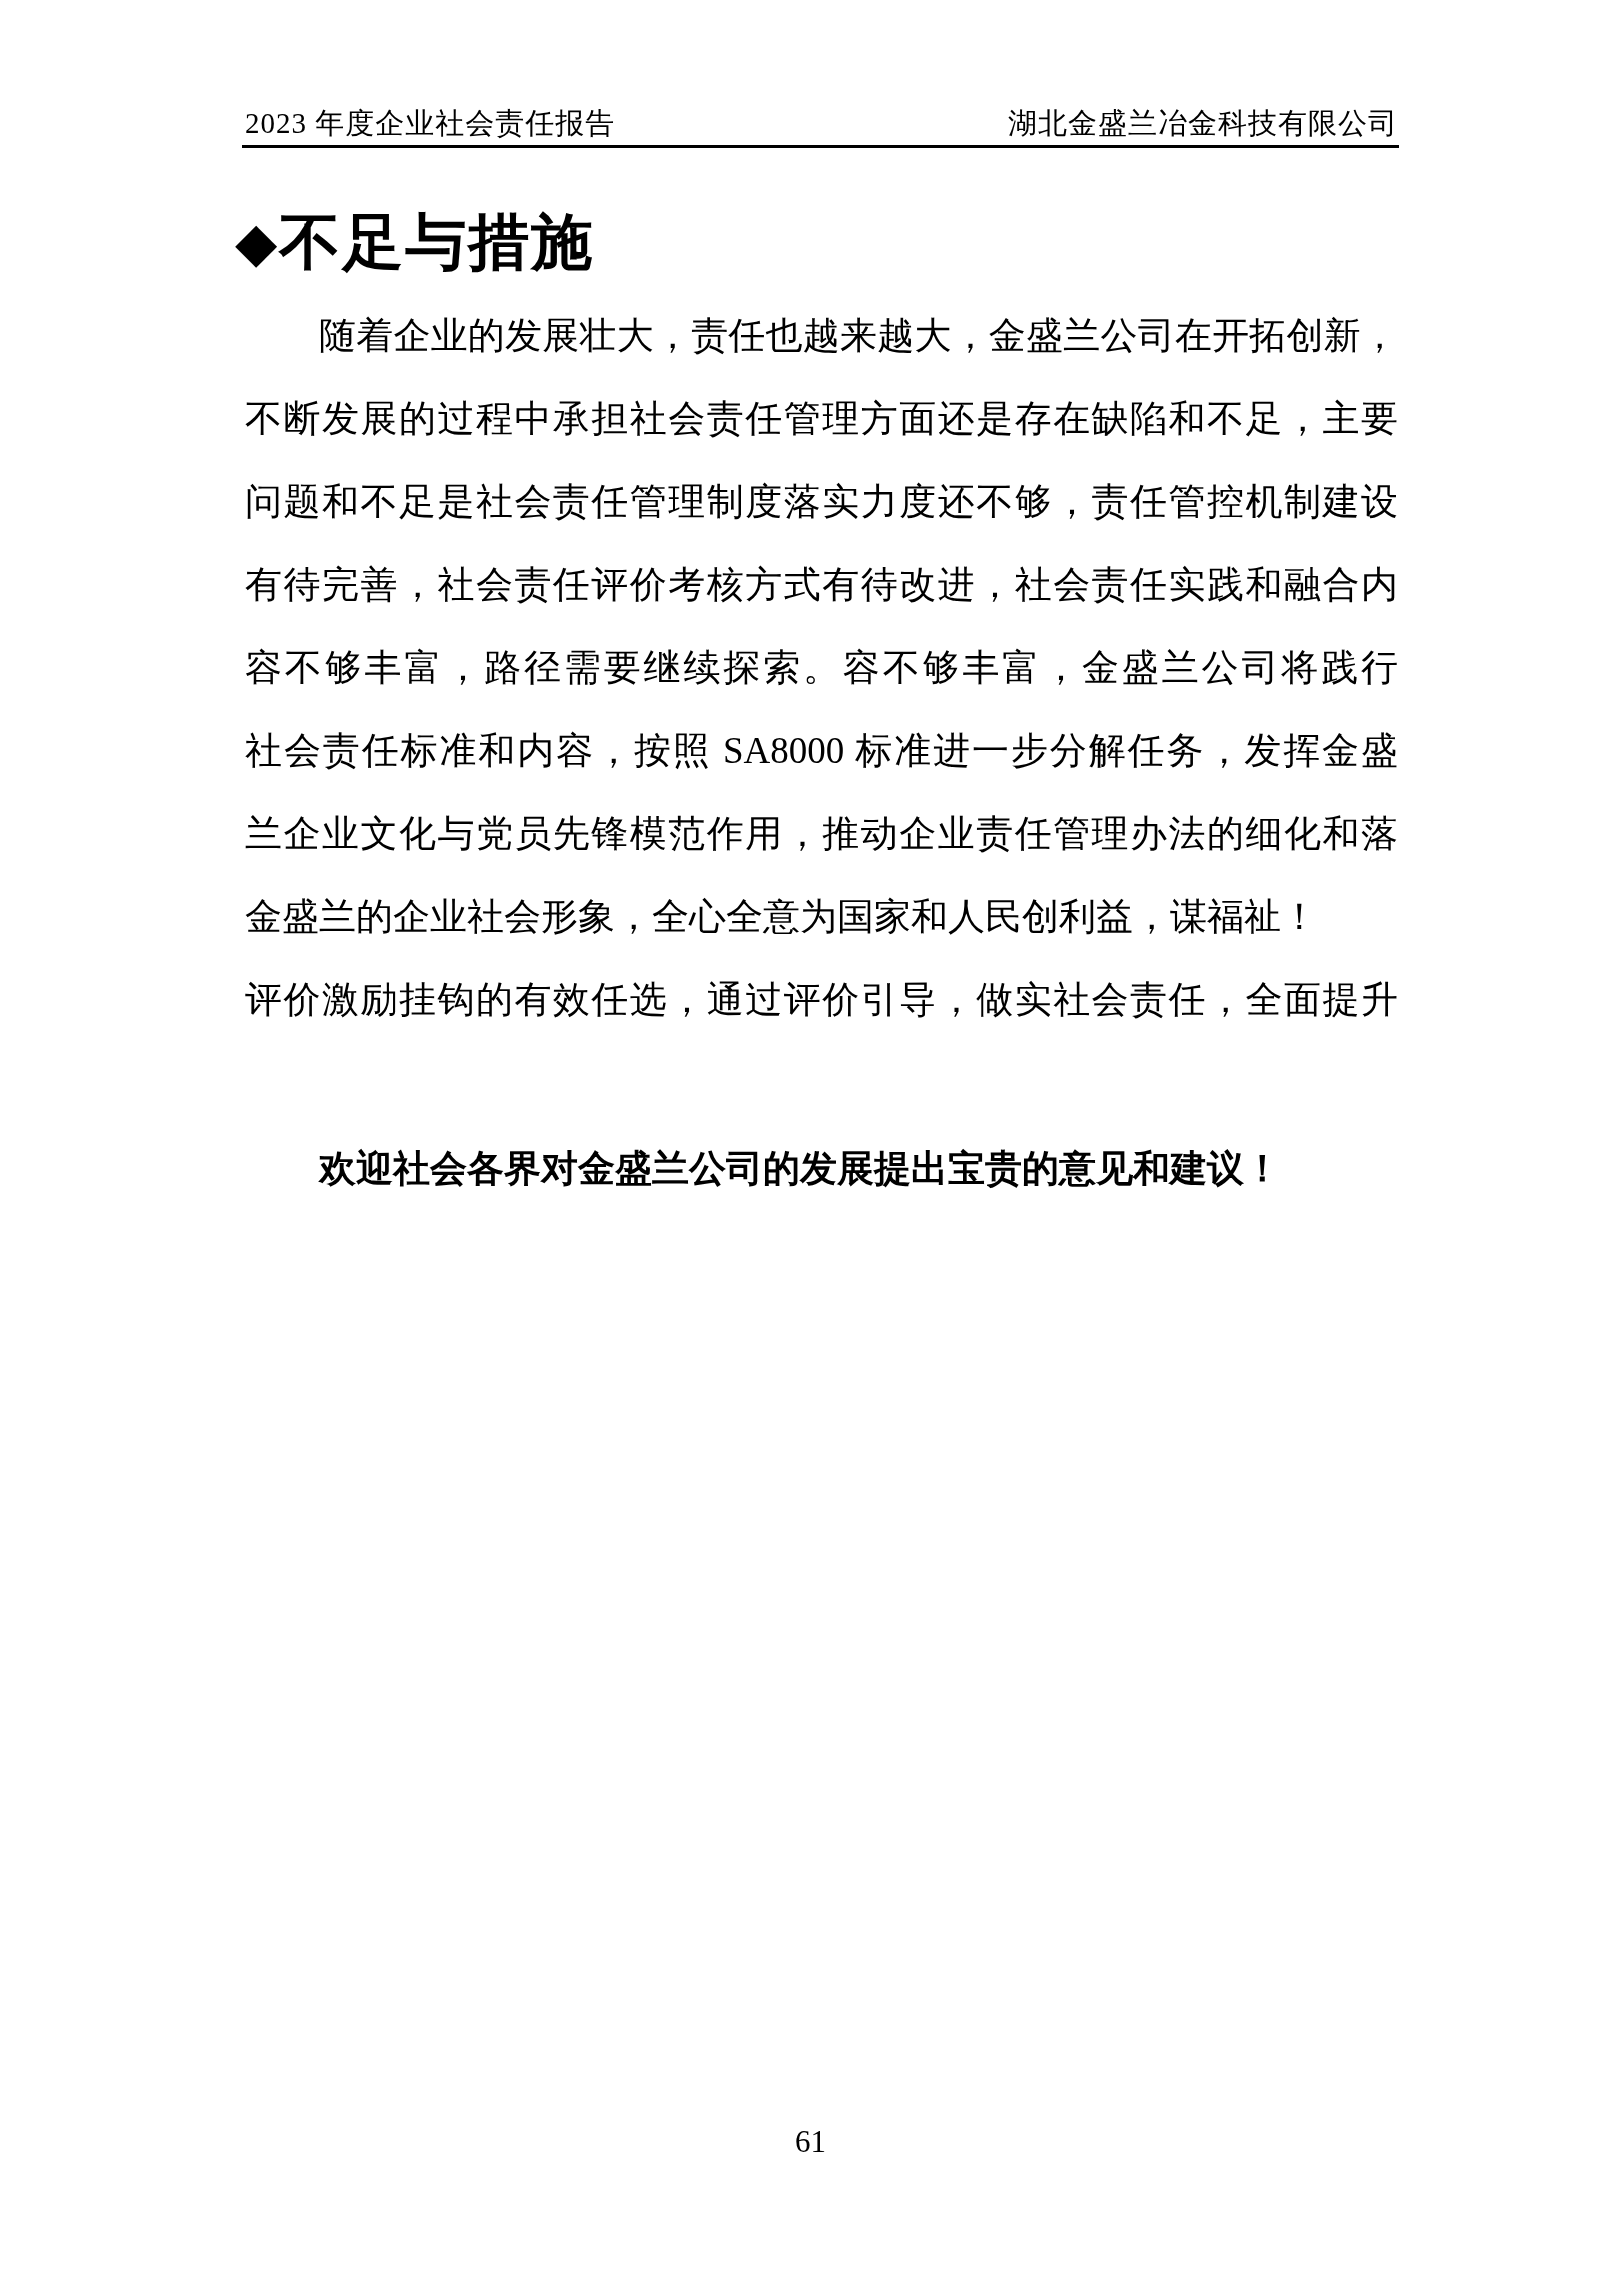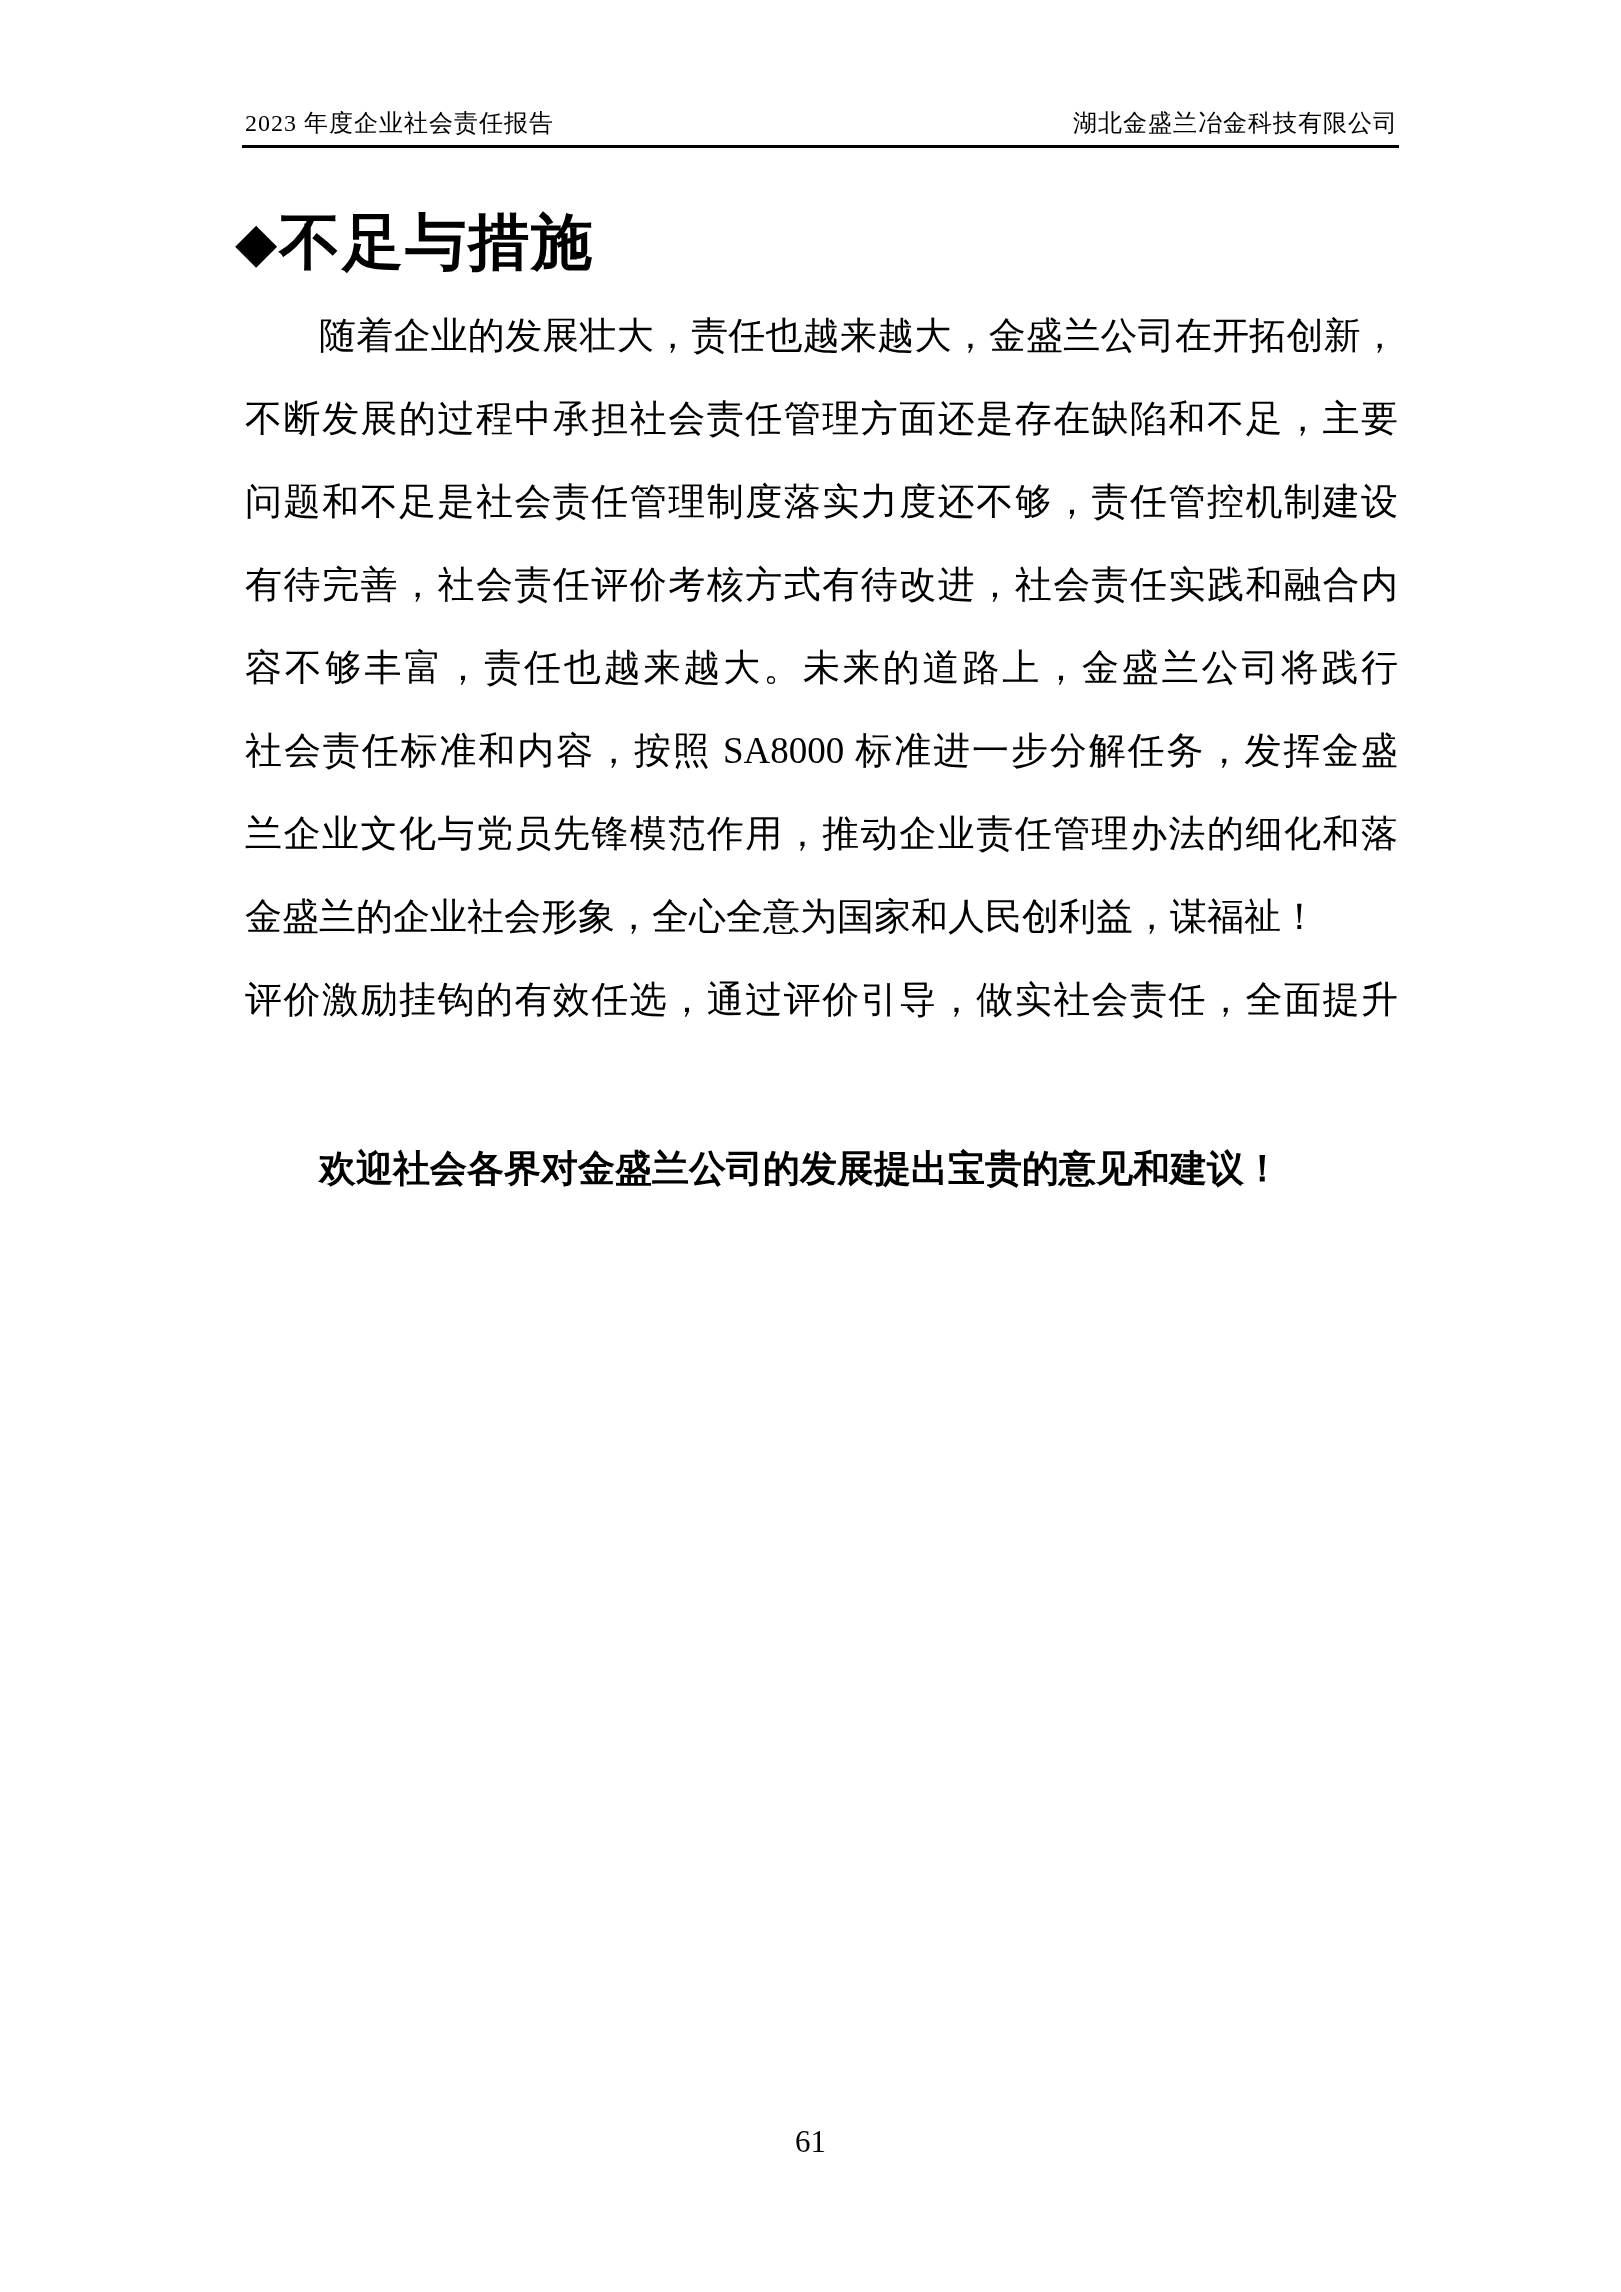"2023 年度企业社会责任报告" .page-header { font-size: 24px -> 29px }
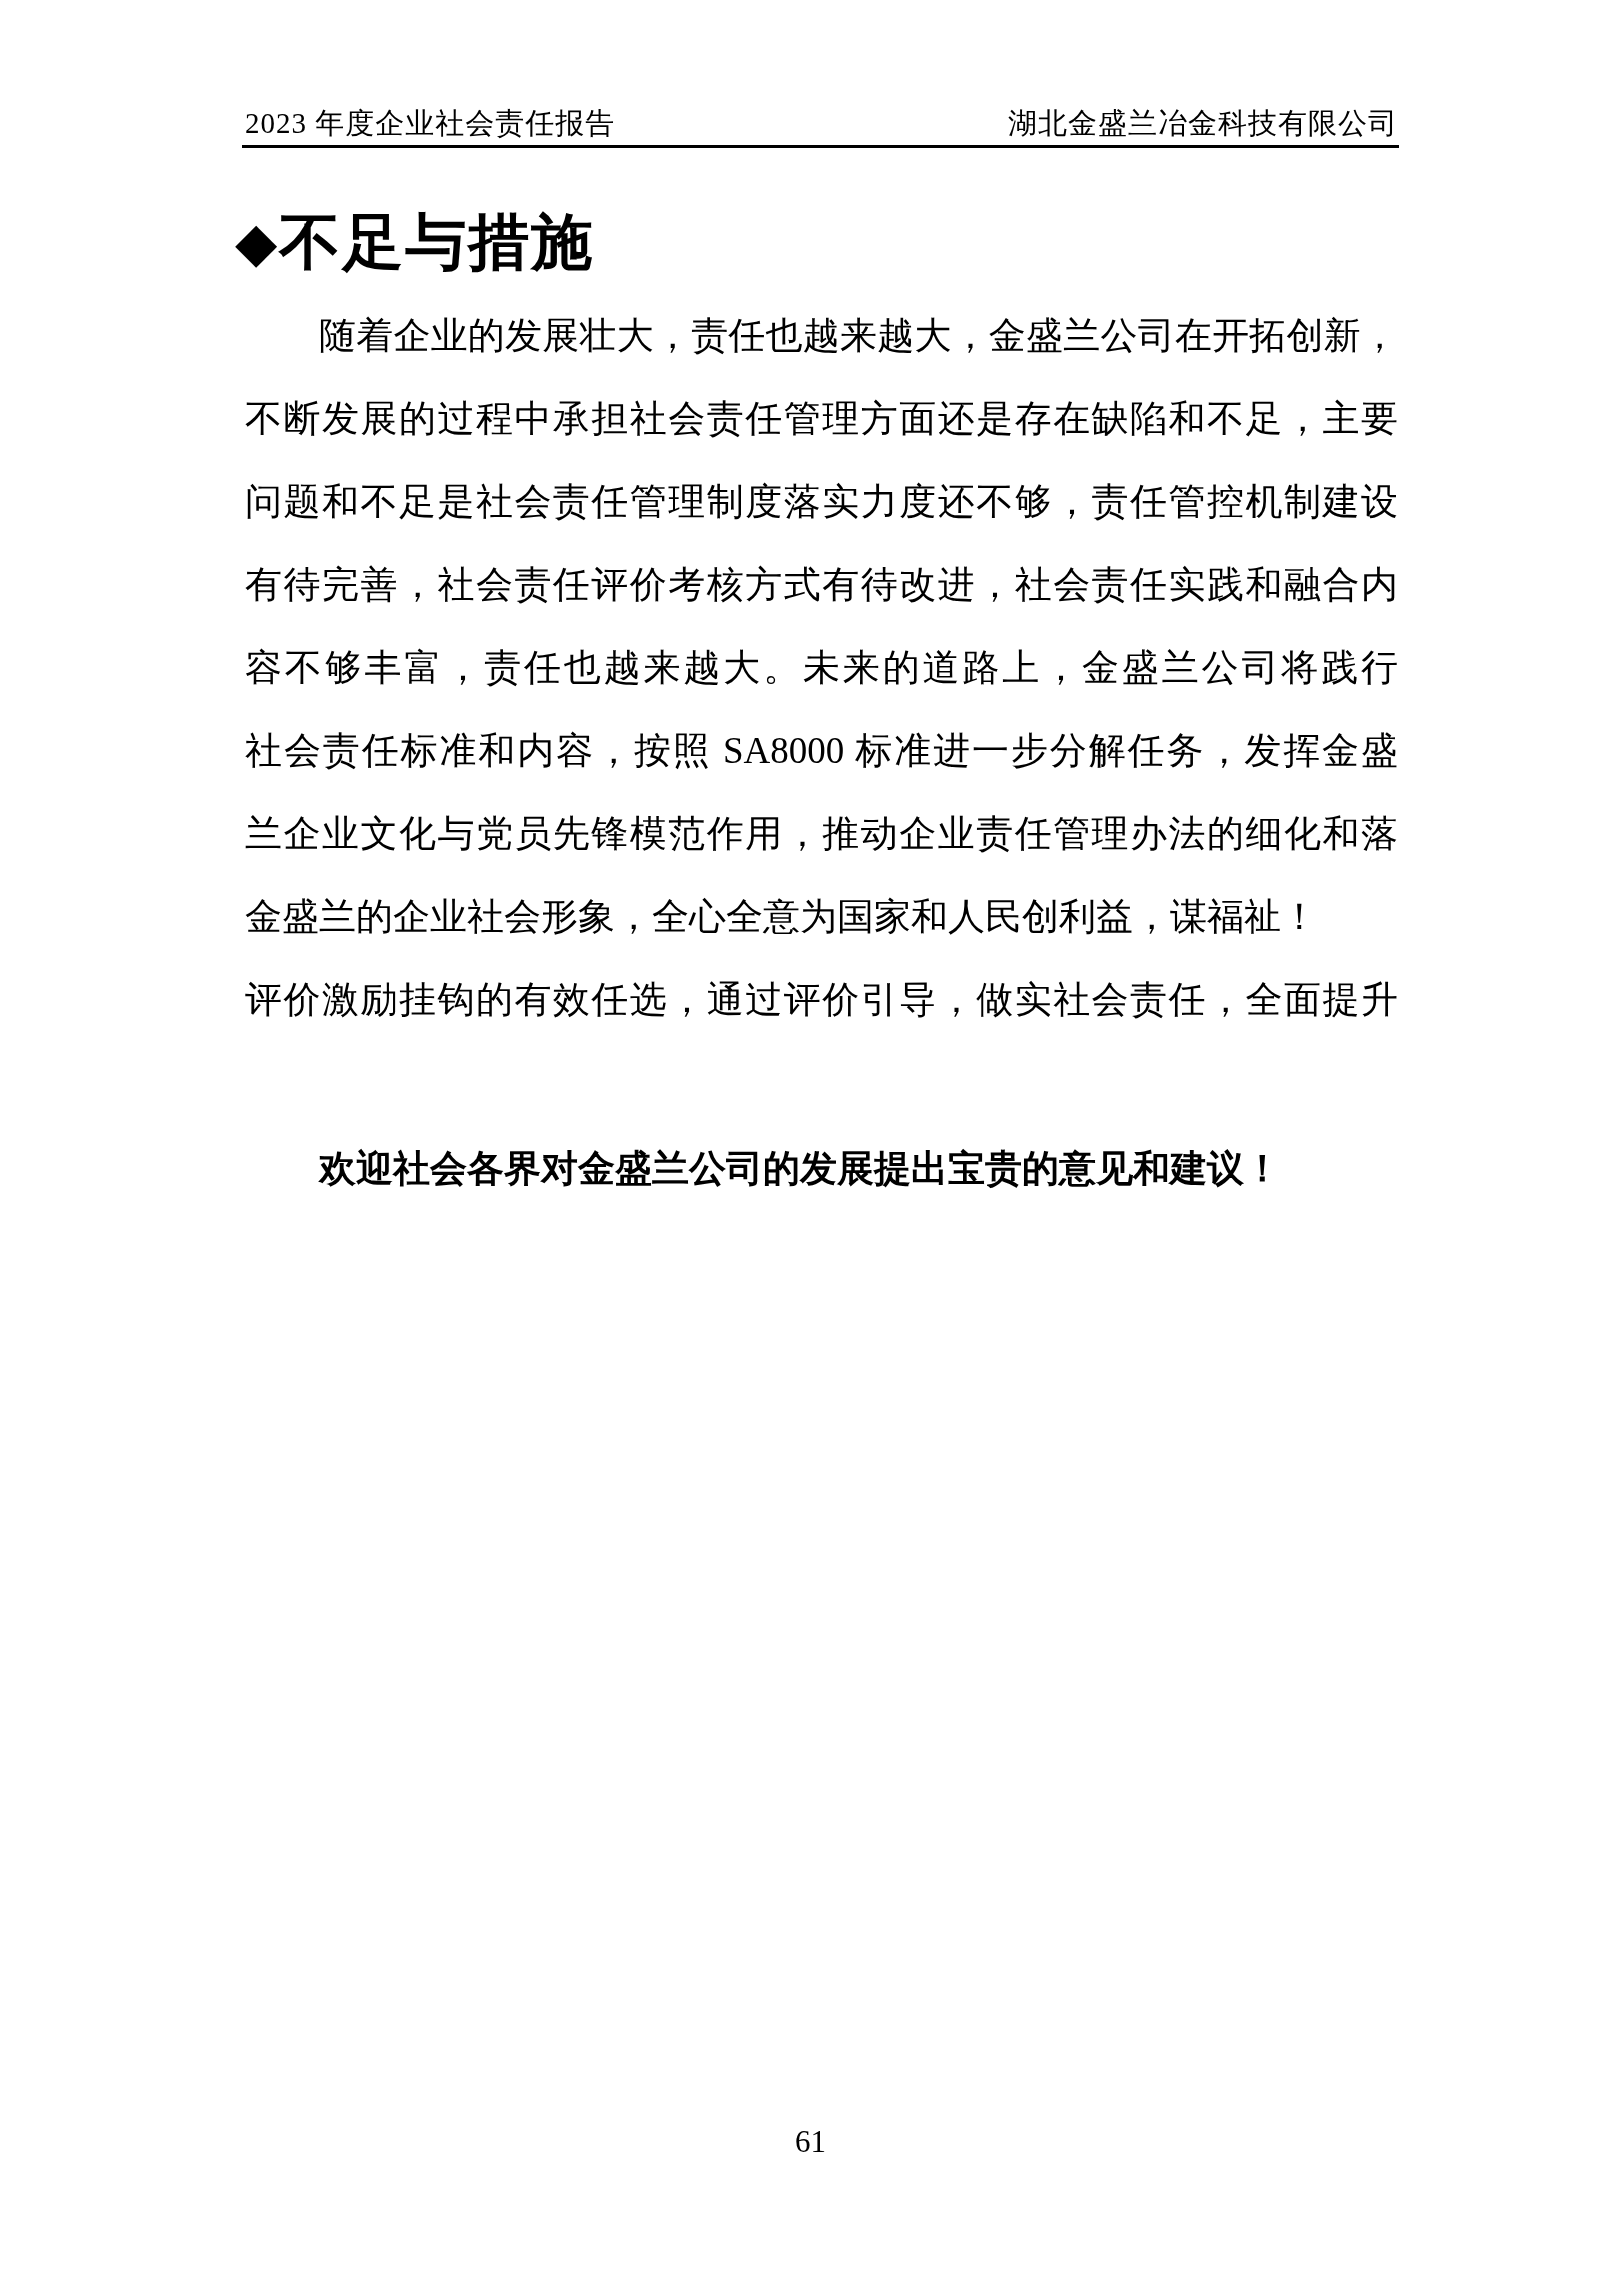"容不够丰富，责任也越来越大。未来的道路上，金盛兰公司将践行" div.bline { text: 责任也越来越大。未来的道路上 -> 路径需要继续探索。容不够丰富 }
